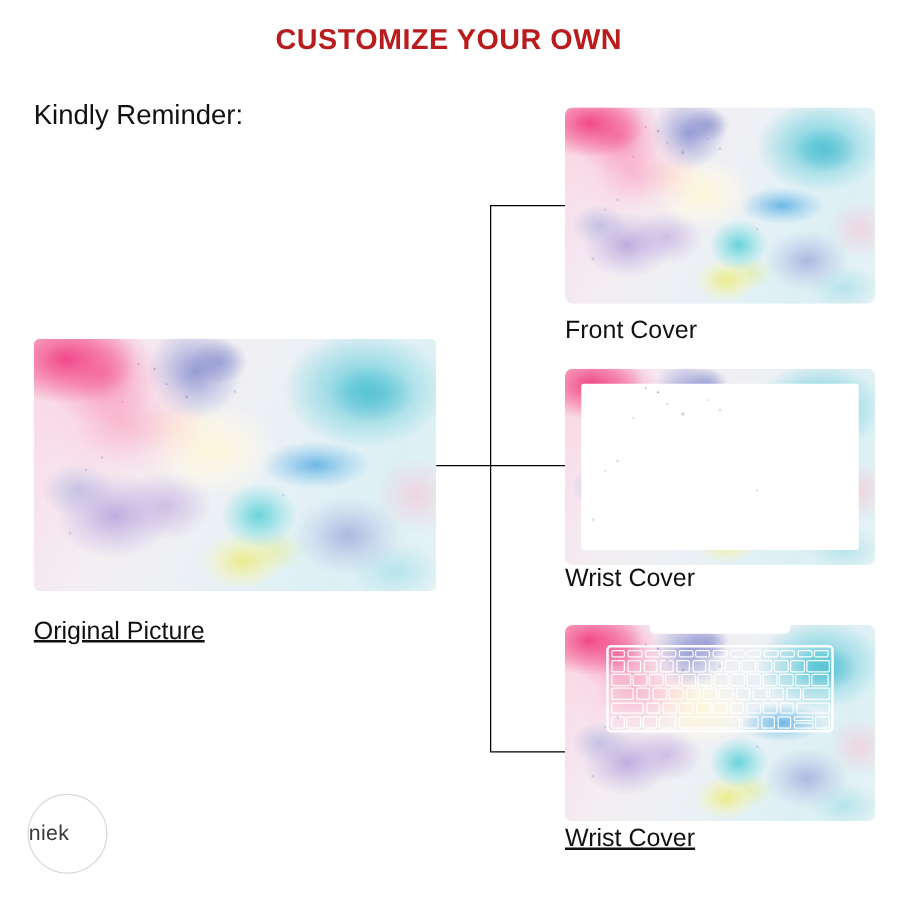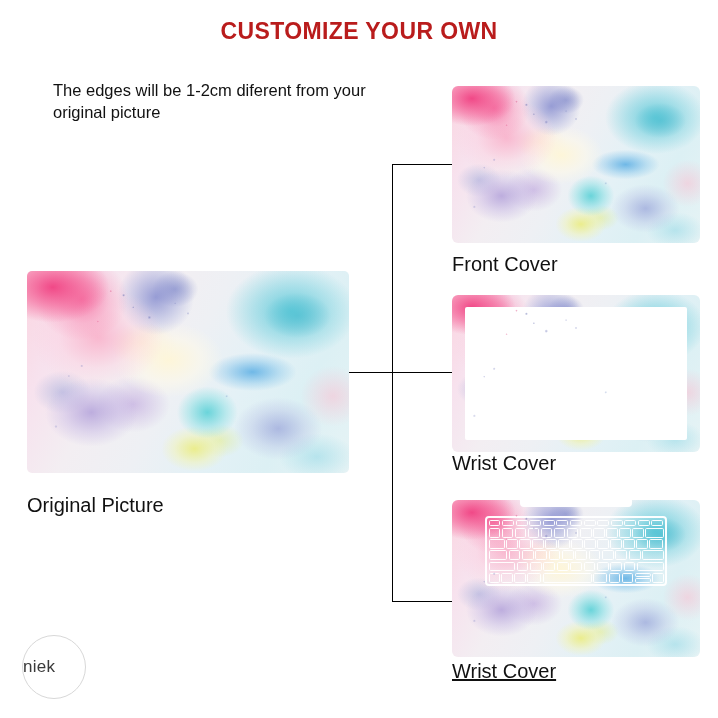"Kindly Reminder:" div.reminder-heading { html: none -> <div>Kindly Reminder:</div> }
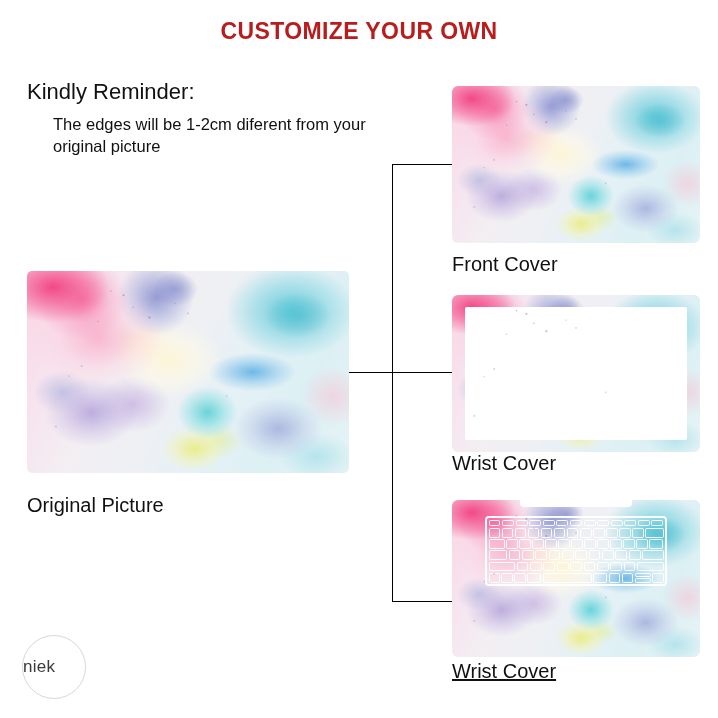"The edges will be 1-2cm" div.reminder-item { html: <div>The edges will be 1-2cm diferent from your original picture</div> -> none }
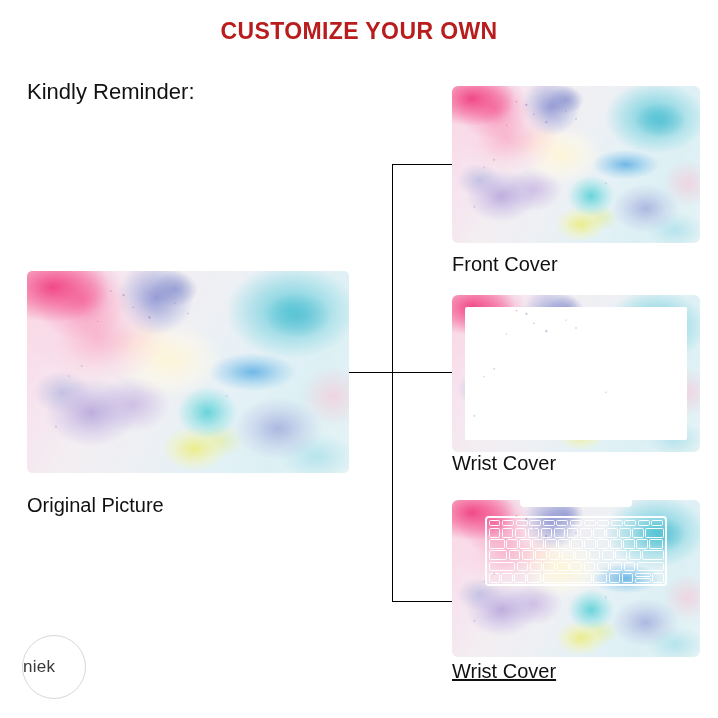"Original Picture" #original-caption { text-decoration: none -> underline }
